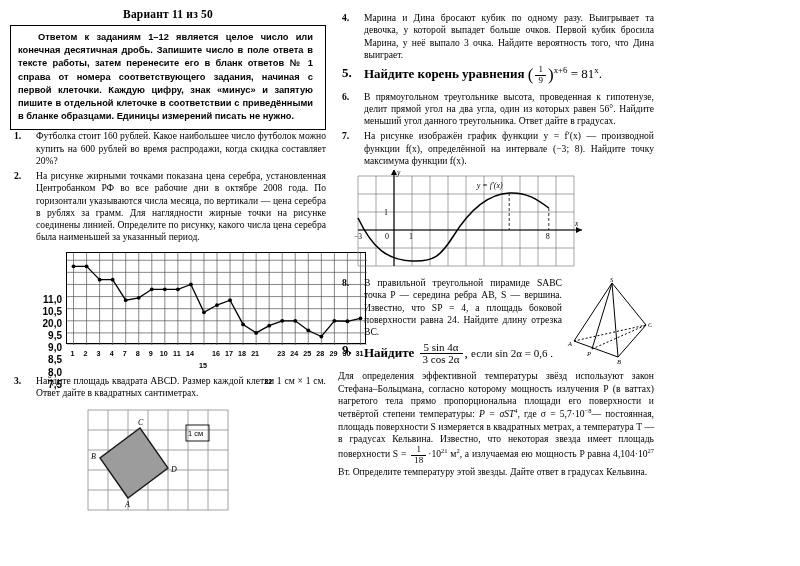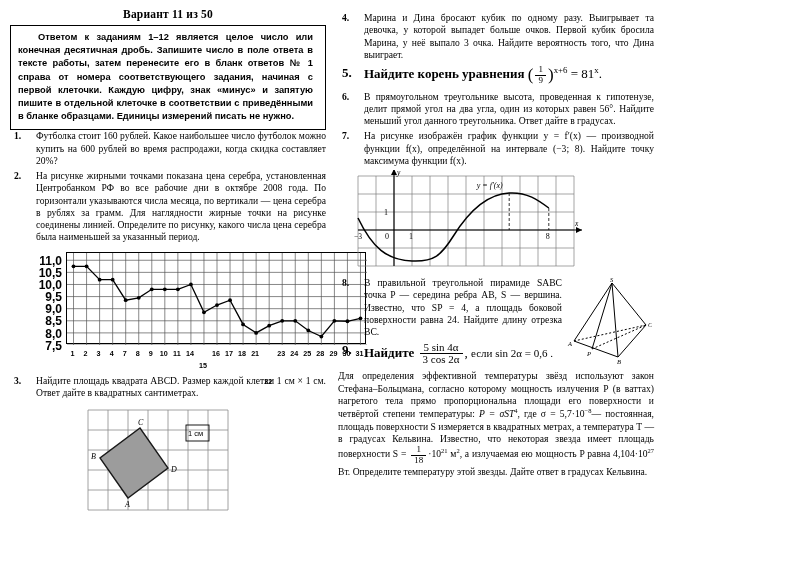"11,0" .ylab { font-size: 12px -> 10px; margin-top: none -> 40px }
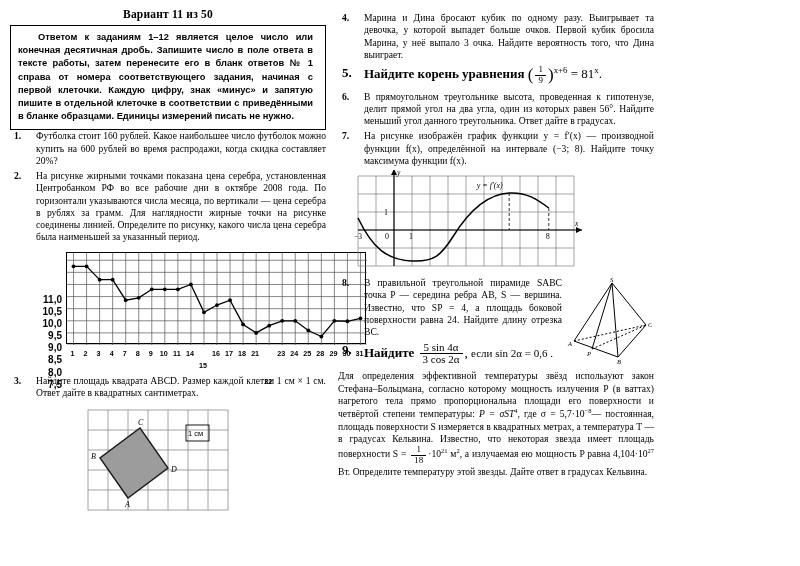"10,0" div.ylab { text: 10,0 -> 20,0 }
